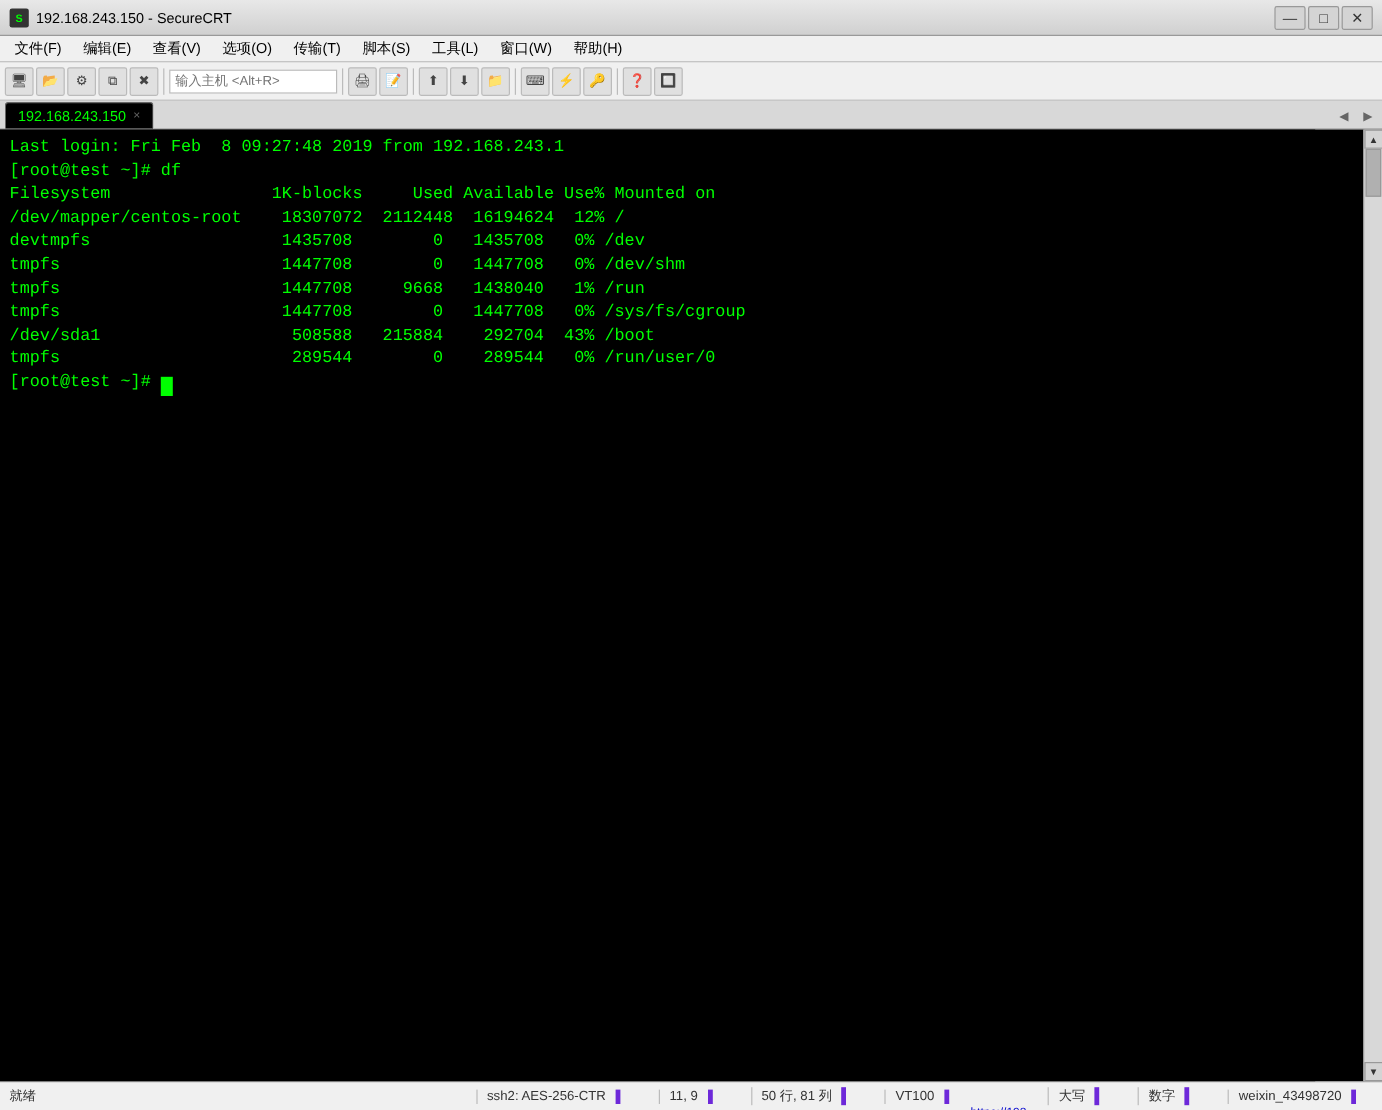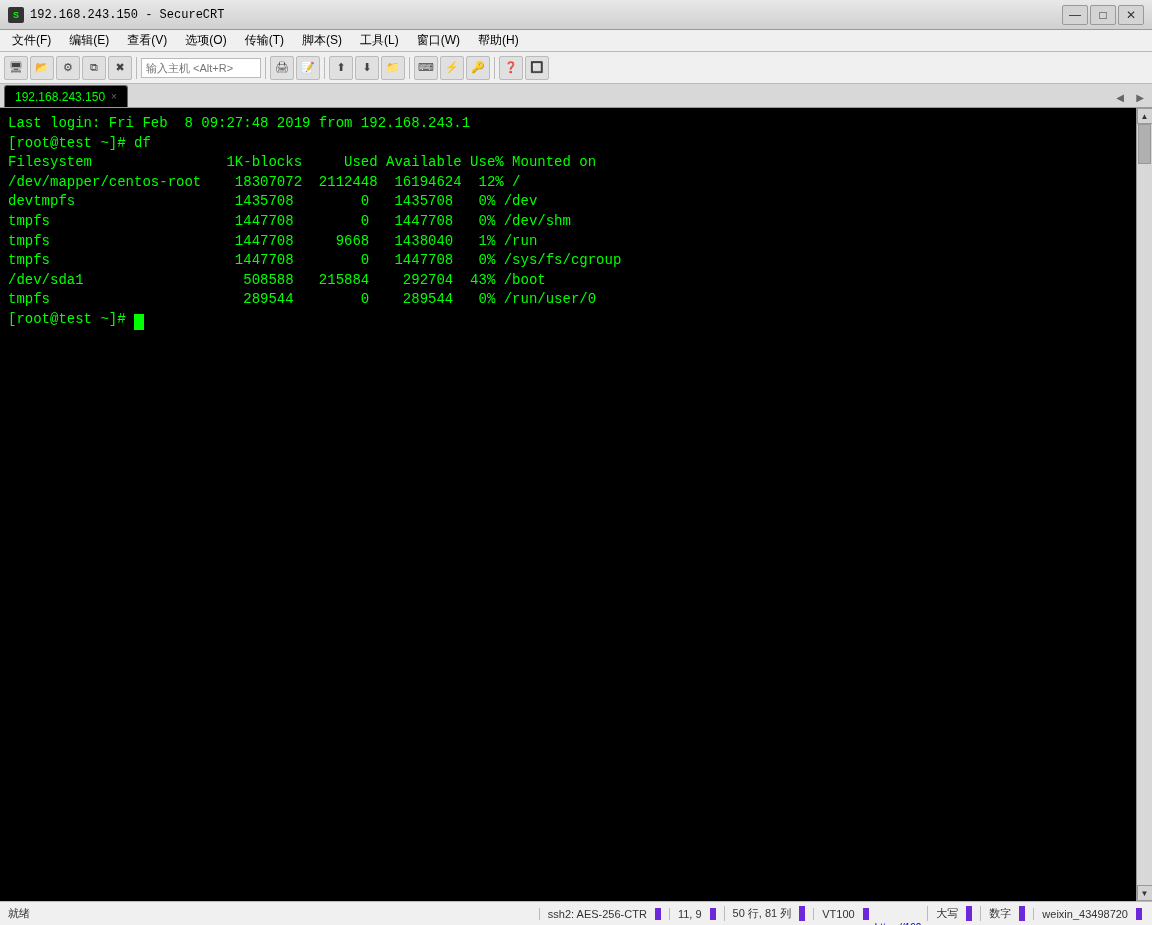"192.168.243.150 - SecureCRT" .title-bar-text { font-family: Liberation Mono, monospace -> none }
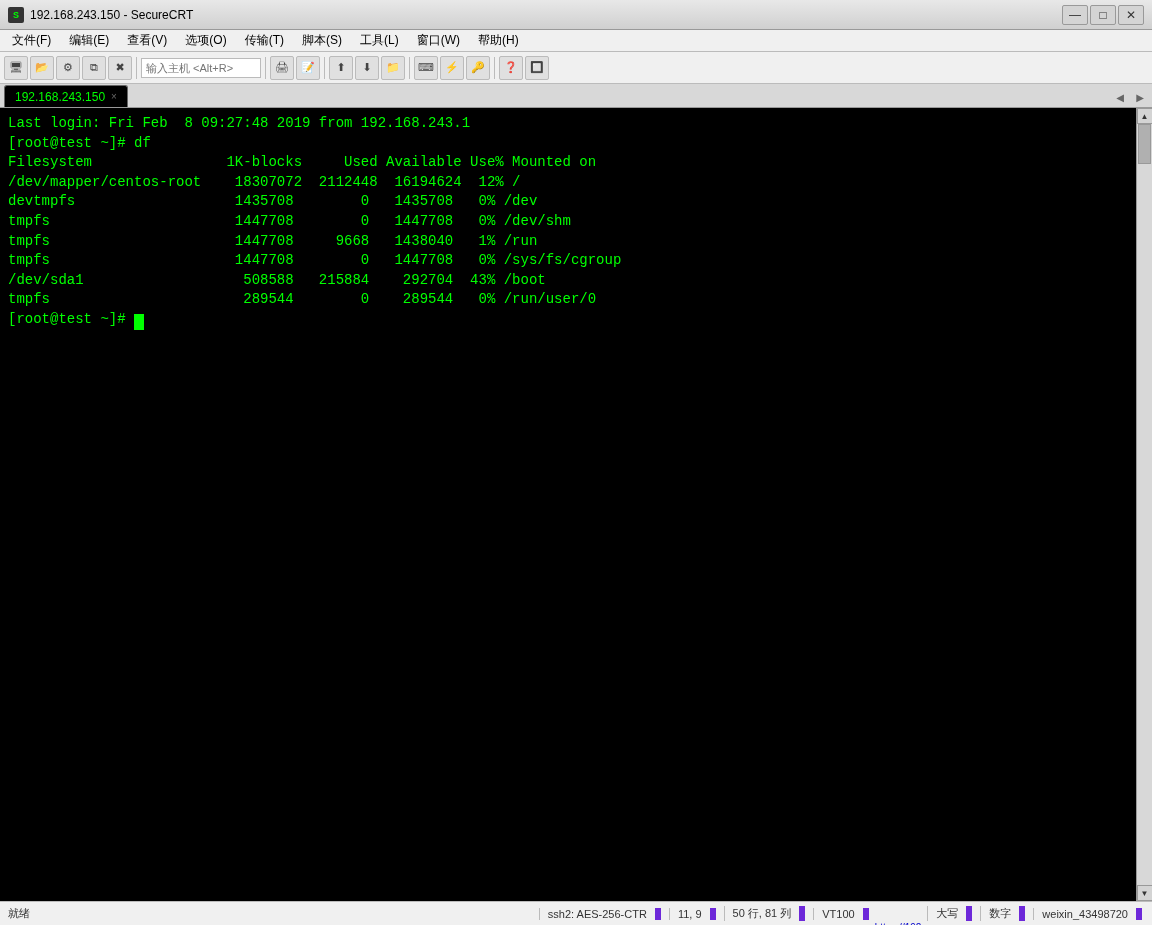"输入主机 <Alt+R>" .toolbar-input { width: 120px -> 140px }
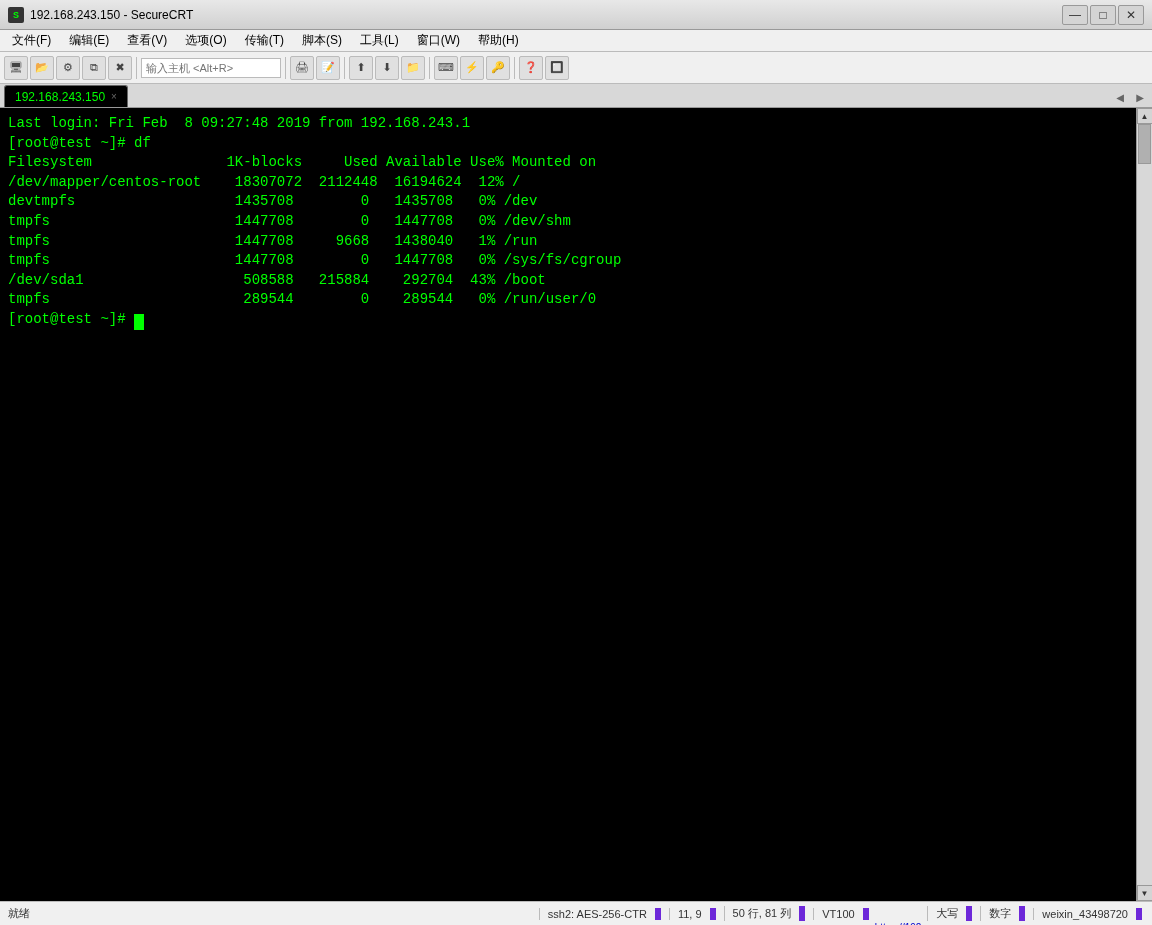"ssh2: AES-256-CTR" .status-section { border-right: 6px solid #6d28d9 -> 4px solid #6d28d9; margin: 0 2px -> 0 14px }
